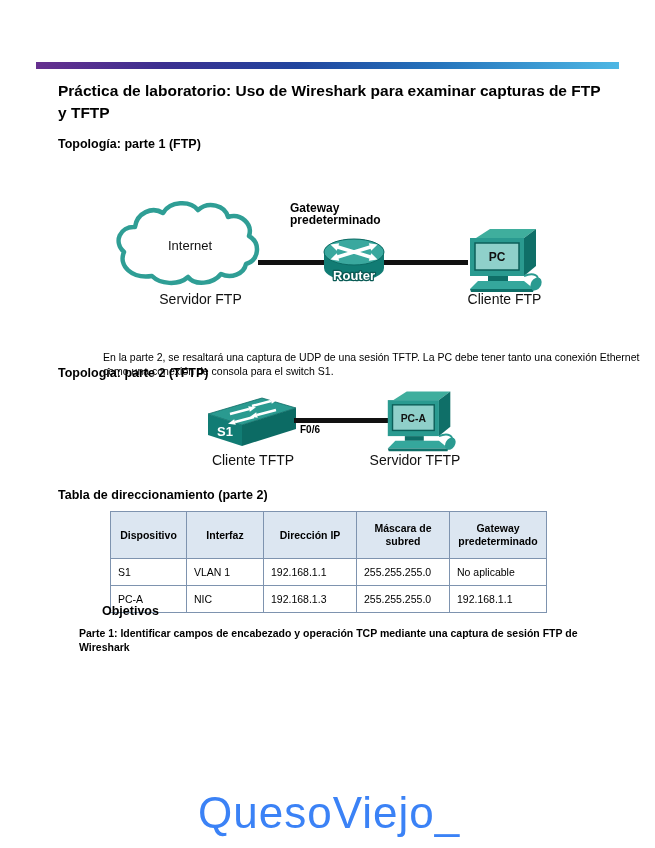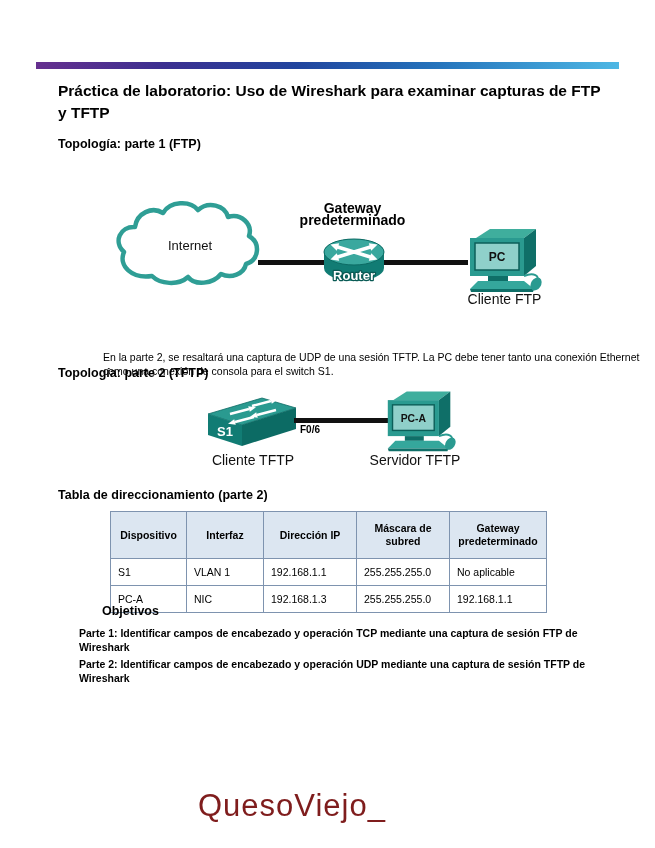"Gateway" .gateway-label { font-size: 14px -> 12px; text-align: center -> none }
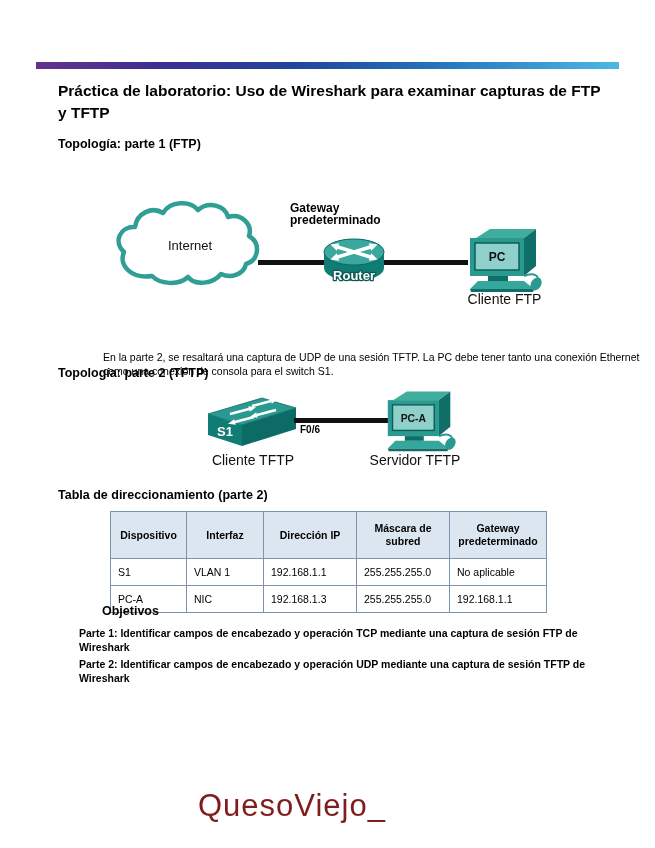"Servidor FTP" div.caption { html: none -> <div>Servidor FTP</div> }
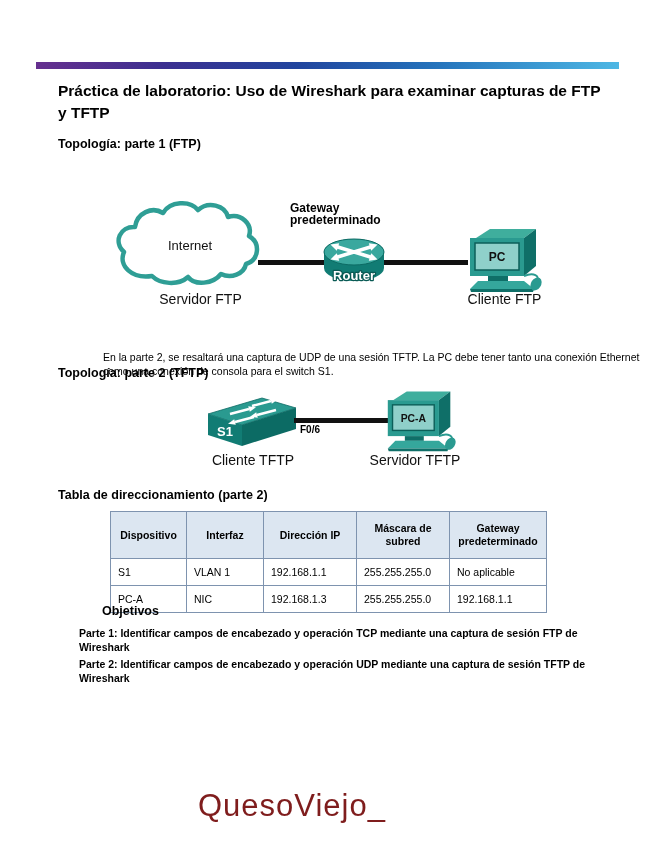"Parte 2: Identificar campos de" div.obj-item { html: <div>Parte 2: Identificar campos de encabezado y operación UDP mediante una captura de sesión TFTP de Wireshark</div> -> none }
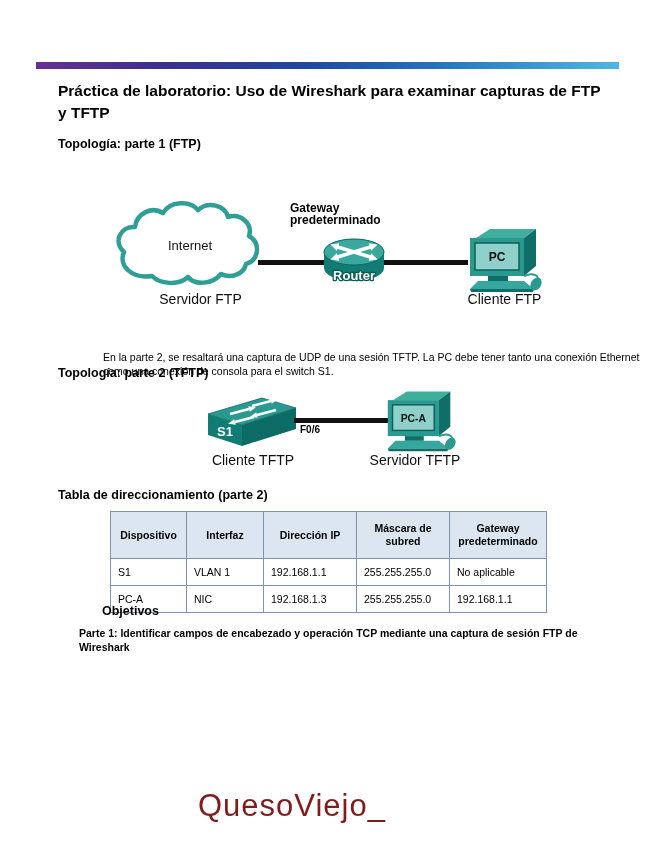"QuesoViejo_" .watermark { color: #7f1d1d -> #3b82f6; font-size: 31px -> 44px }
